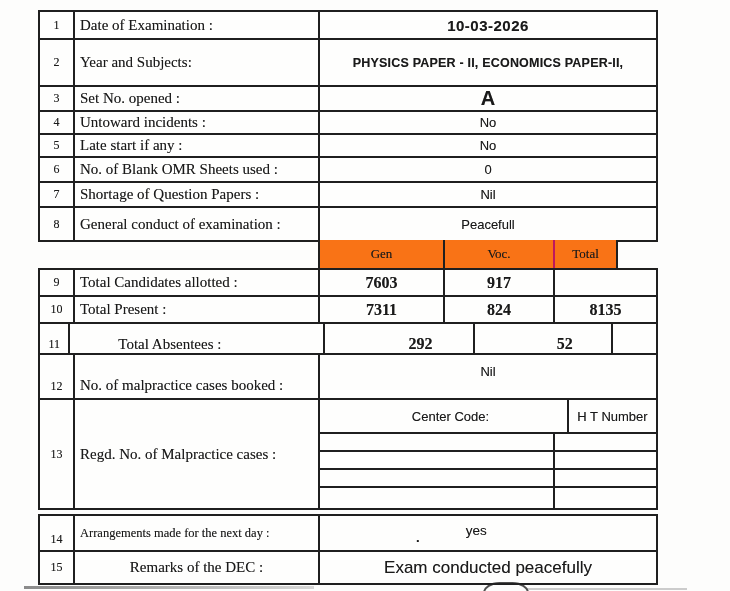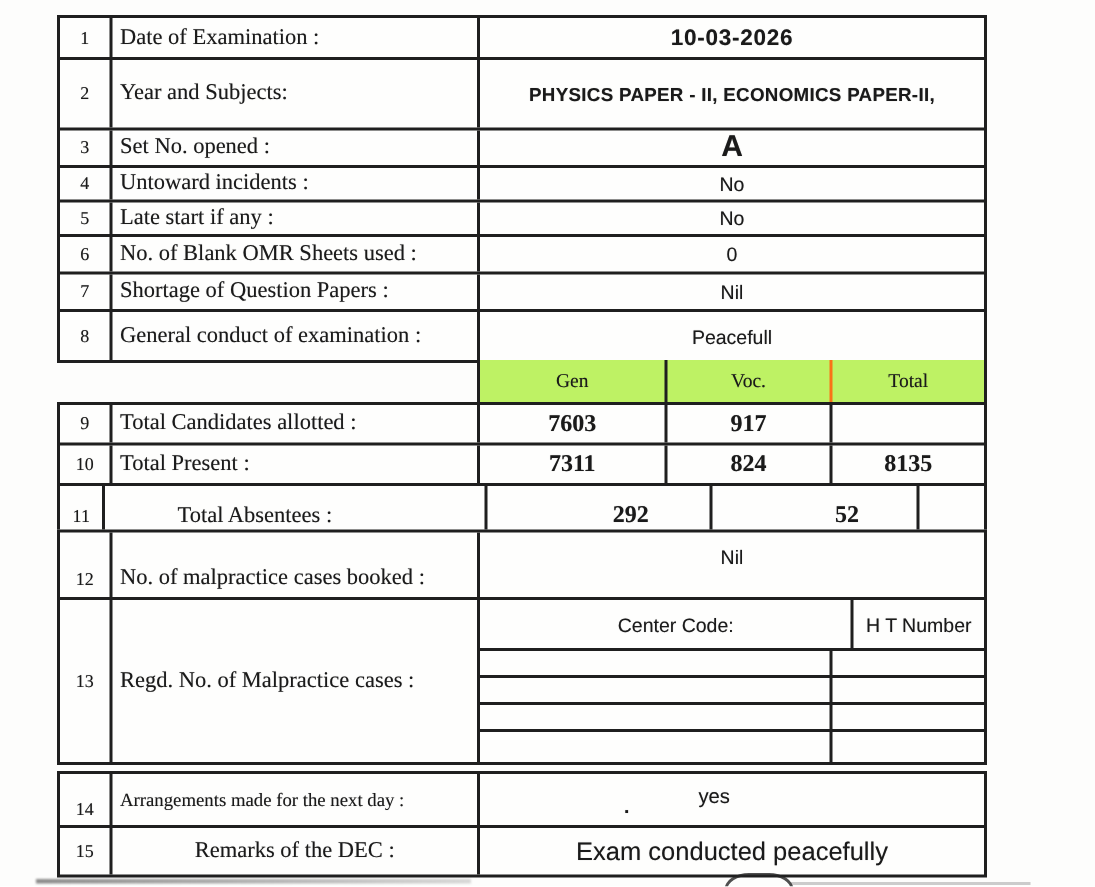"Gen" .genHeader { background: #bef264 -> #f97316; width: 340px -> 300px }
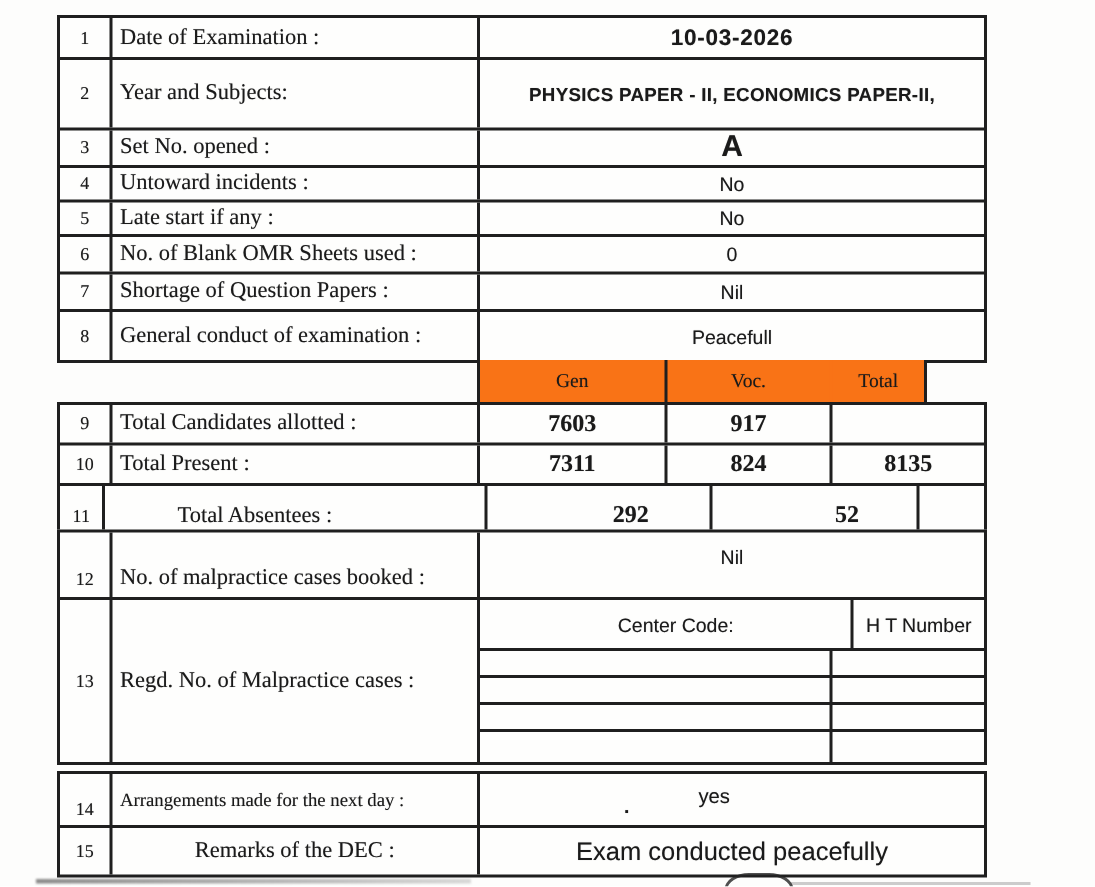"Voc." .gh-voc { border-right: 2px solid #f97316 -> 2px solid #be185d }
